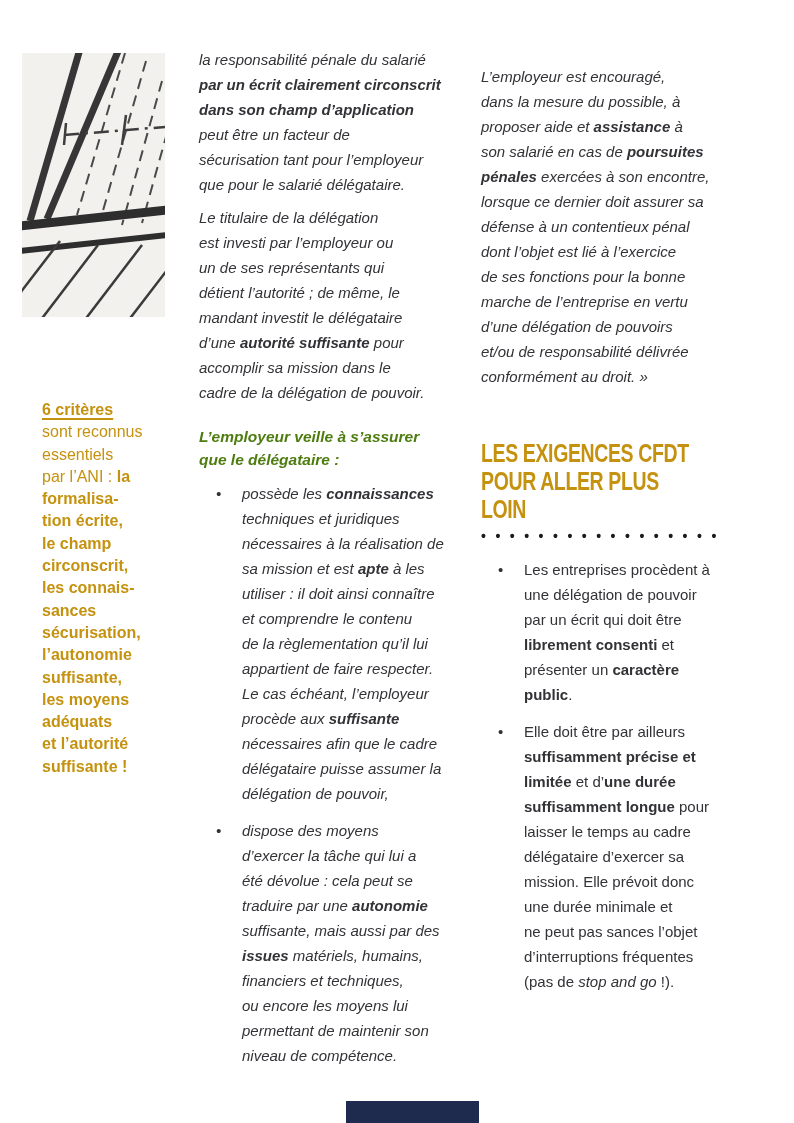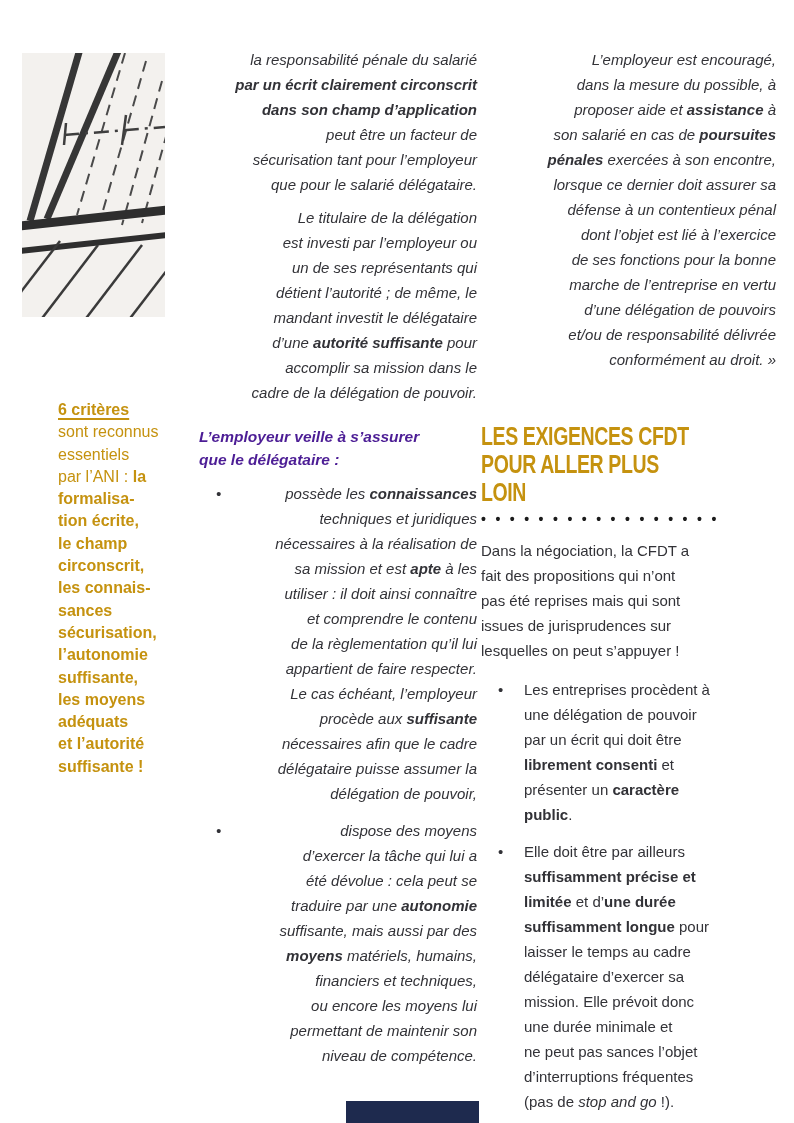"la responsabilité pénale du salarié" .italic { text-align: right -> none }
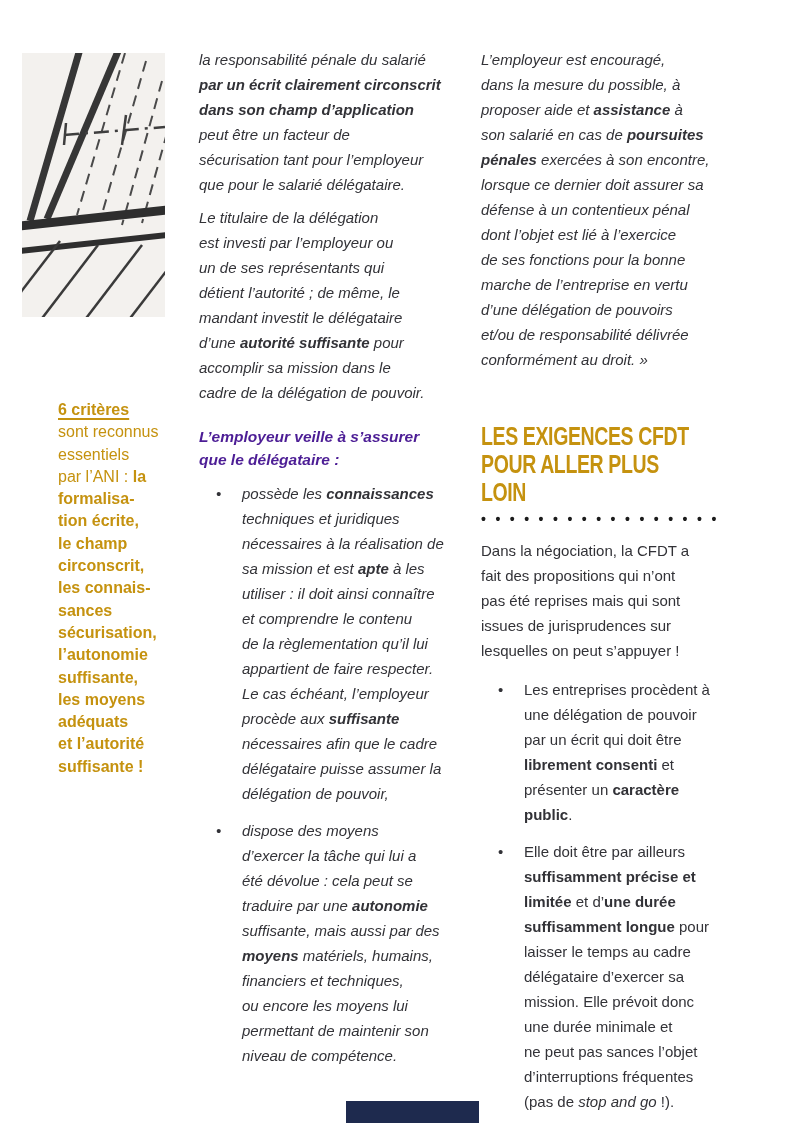"L’employeur est encouragé," .col.right { padding-top: 47px -> 64px }
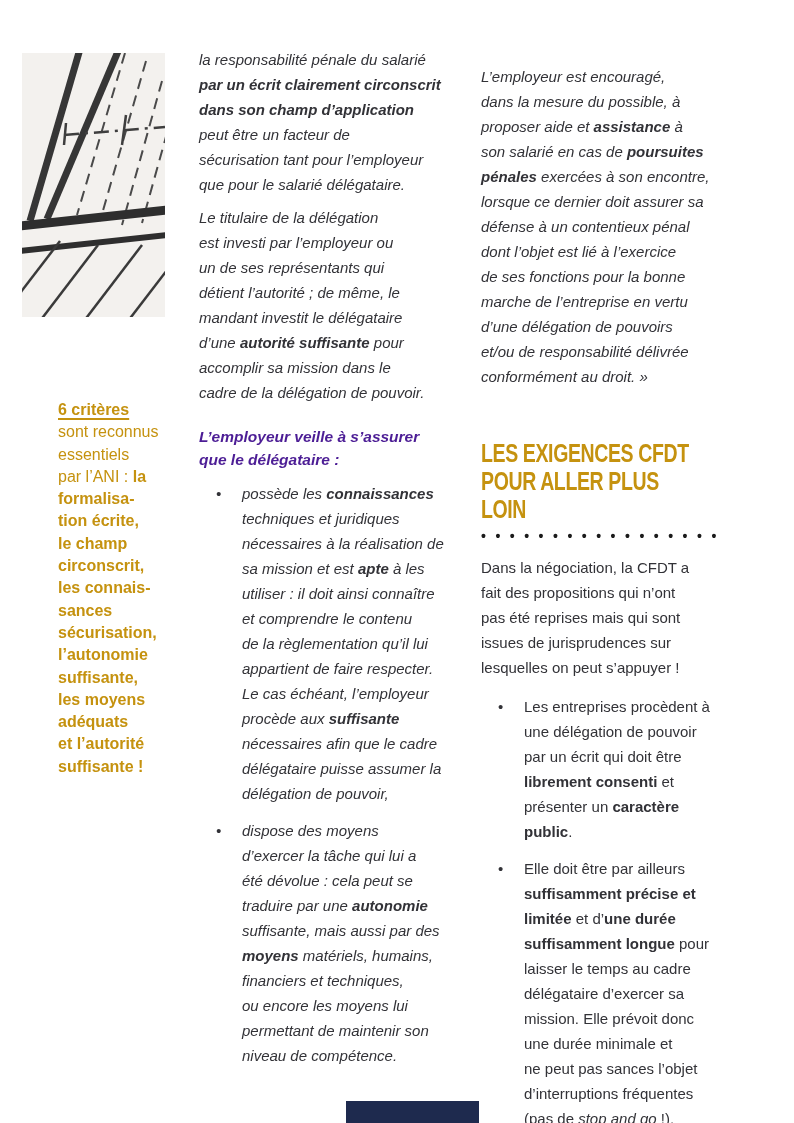"6 critères" .gold-note { margin-left: 16px -> none }
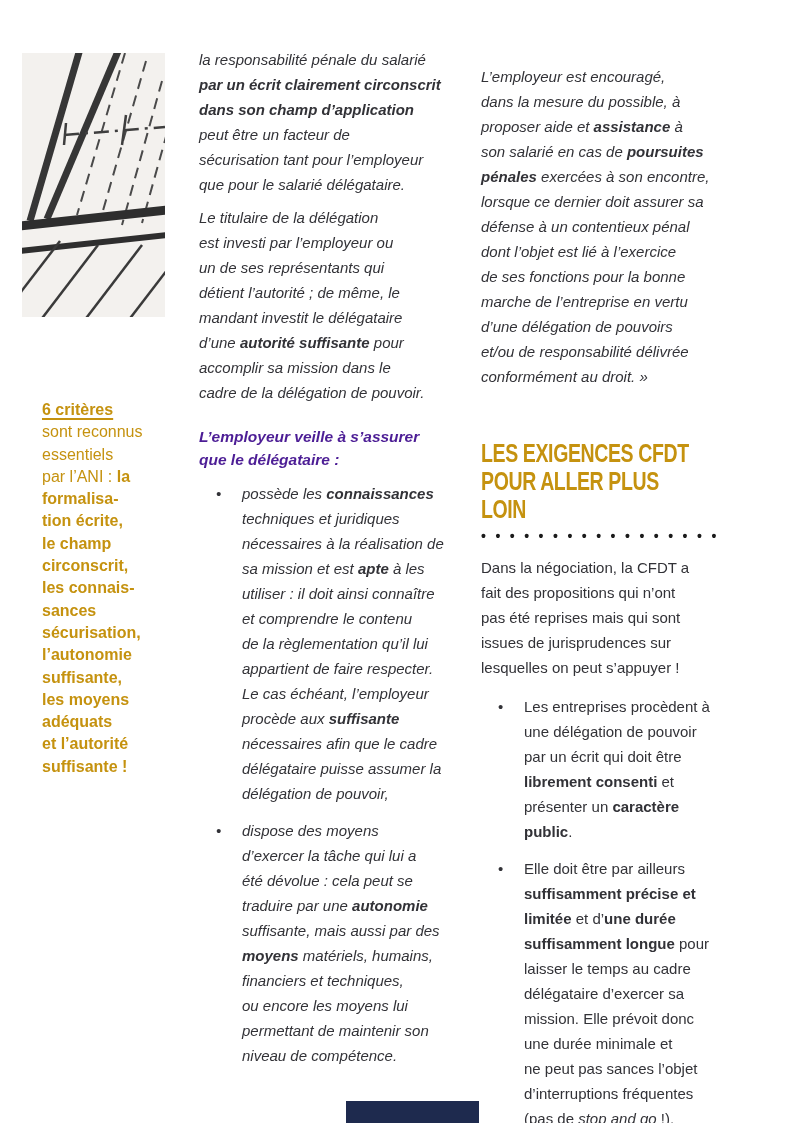"L’employeur veille à s’assurer" .subheading { color: #4c1d95 -> #4d7c0f }
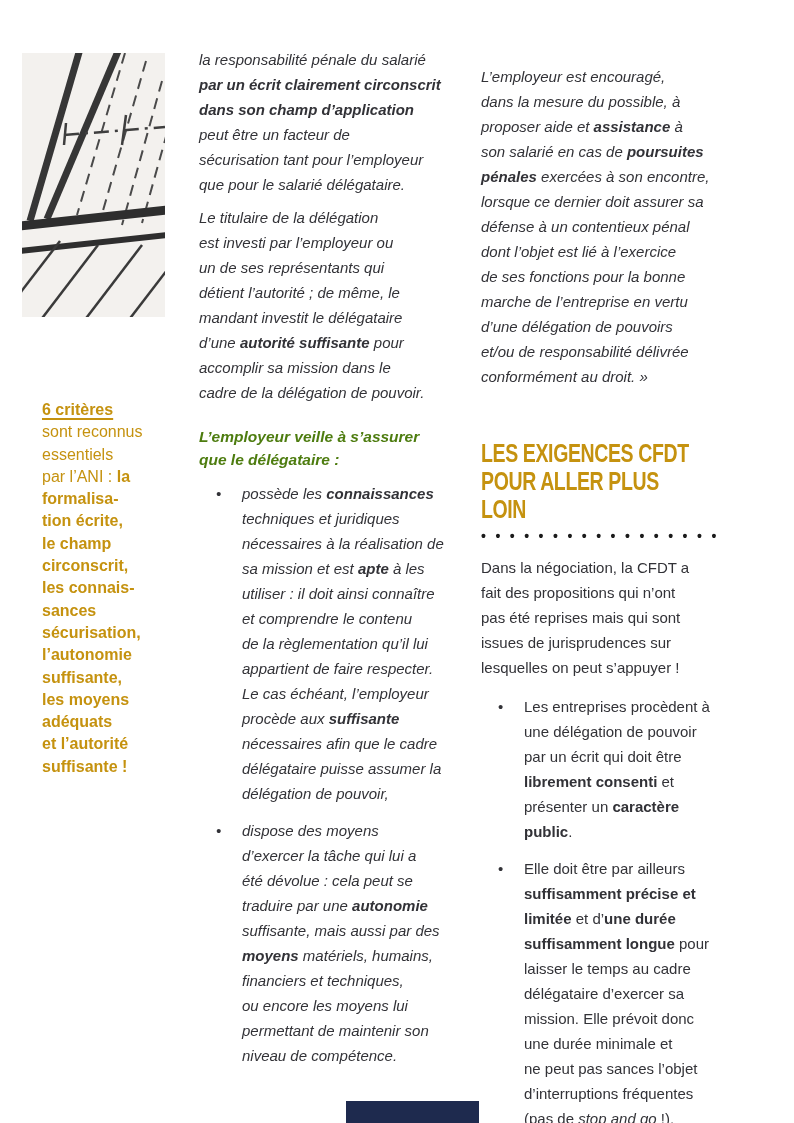"Dans la négociation, la CFDT" div.body-text { html: <div>Dans la négociation, la CFDT a fait des propositions qui n’ont pas été reprises mais qui sont issues de jurisprudences sur lesquelles on peut s’appuyer !</div> -> none }
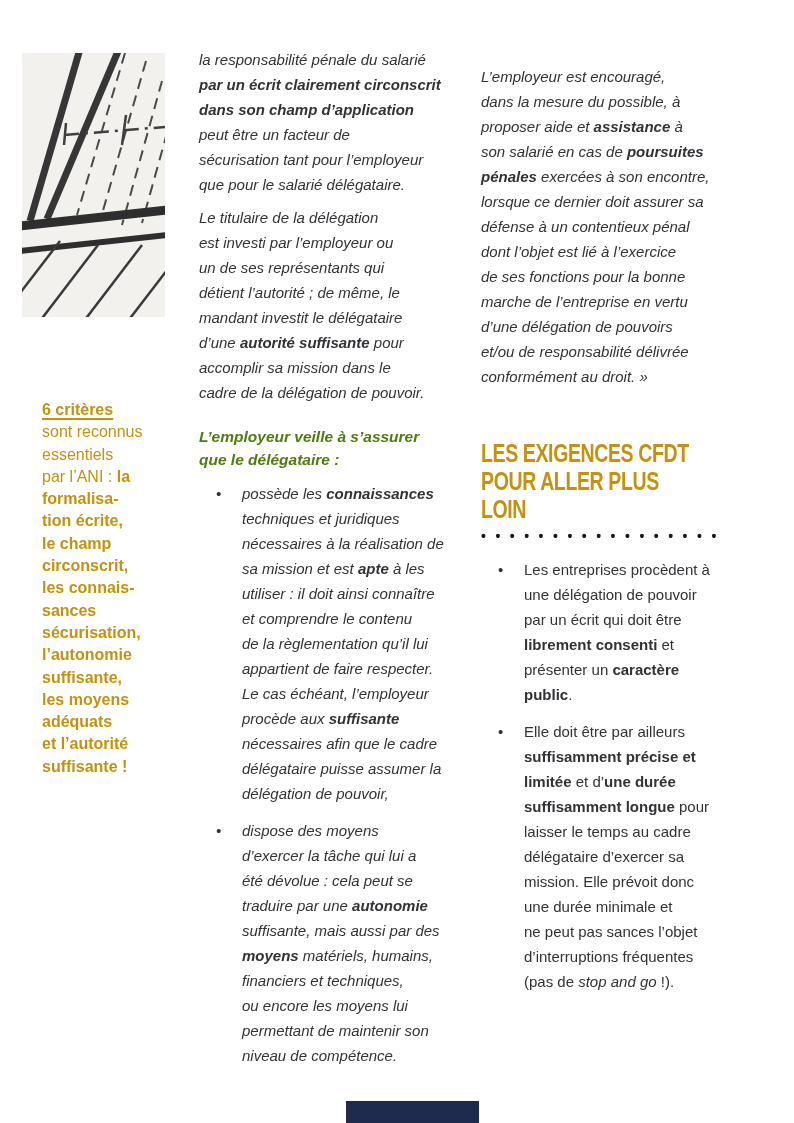"moyens" span.run-b { text: moyens -> issues }
